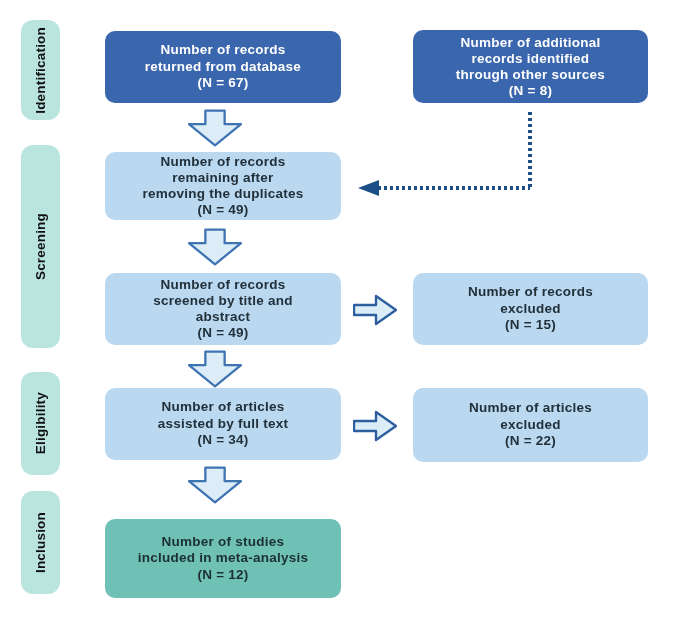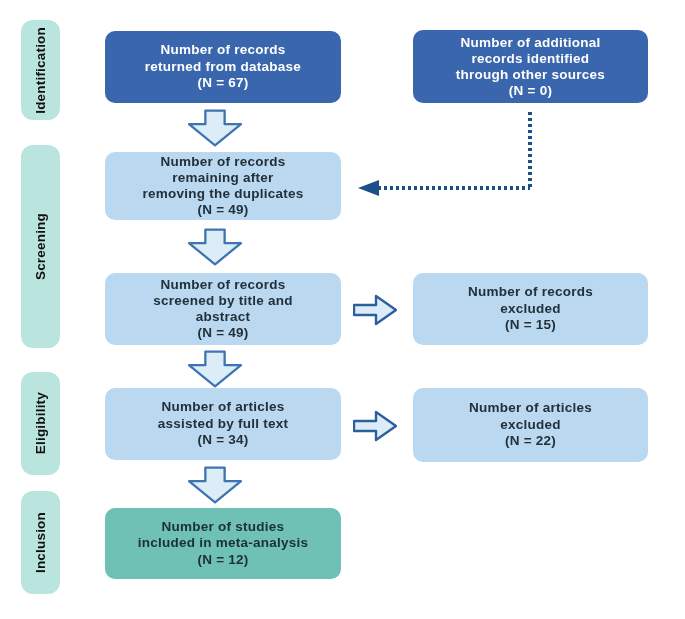"Number of additional" span.box-text { text: 0 -> 8 }
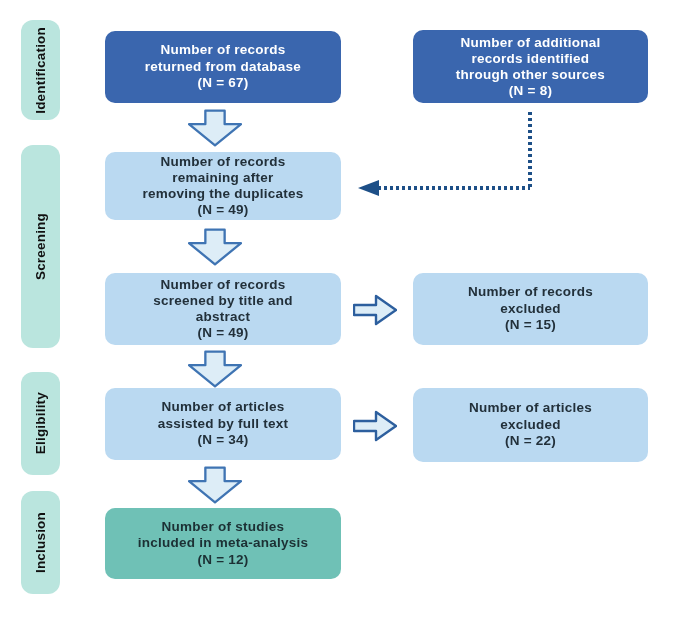"Number of studies" .box-included { height: 71px -> 79px; top: 508px -> 519px }
